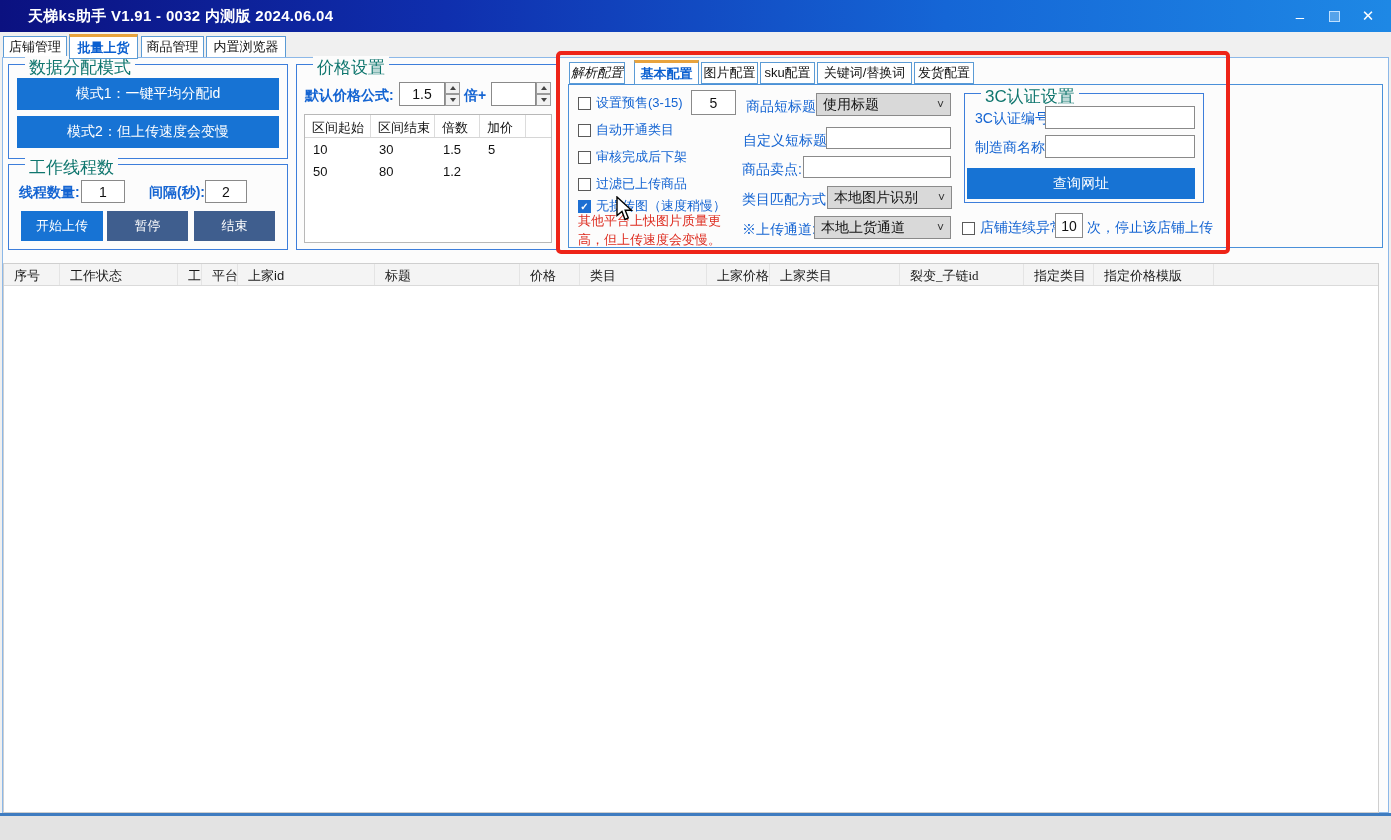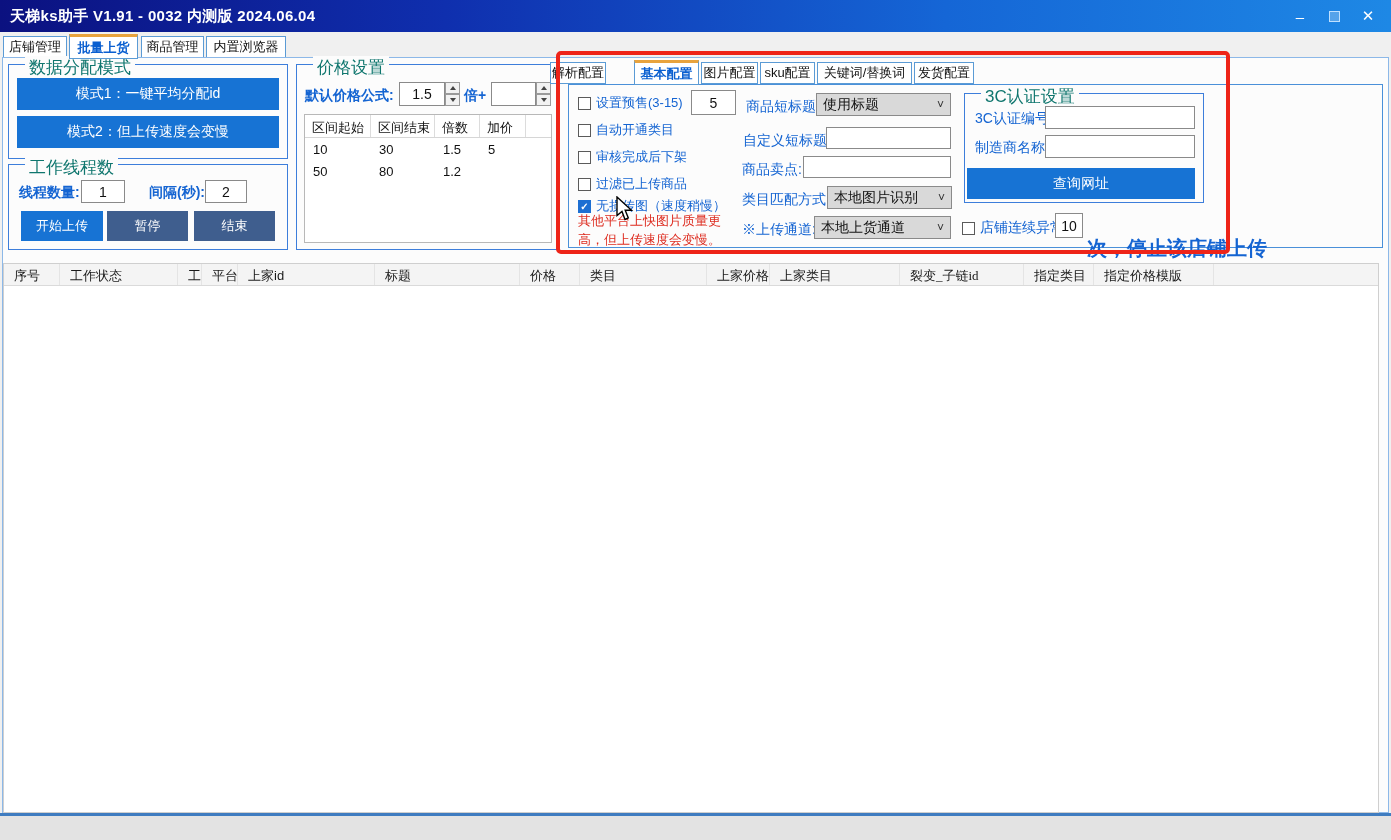"天梯ks助手 V1.91 - 0032 内测版" .titlebar .title { margin-left: none -> 18px }
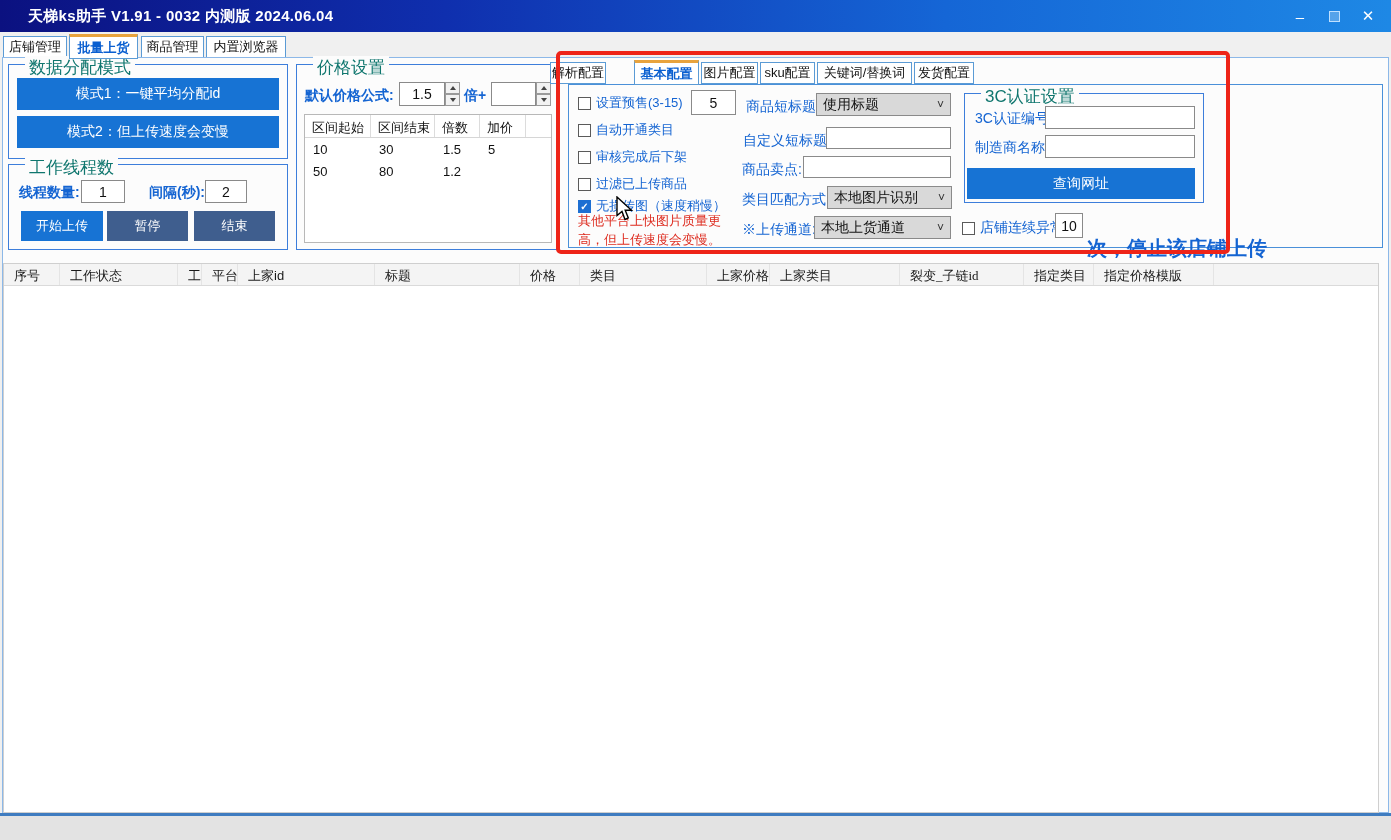"解析配置" div.ctab { font-style: none -> italic; left: 550px -> 569px }
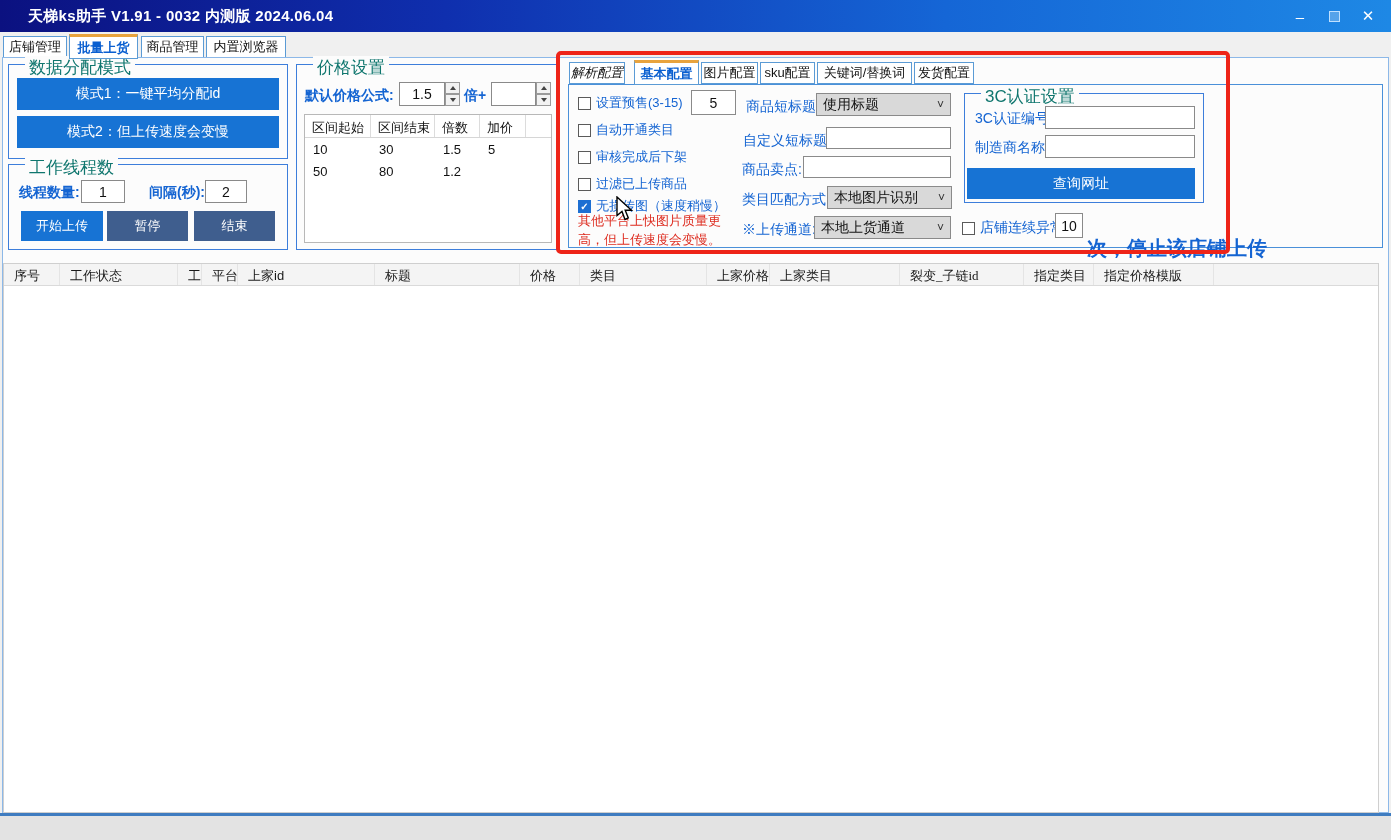"次，停止该店铺上传" span.abs { font-size: 20px -> 14px; font-weight: bold -> none; top: 150px -> 134px }
